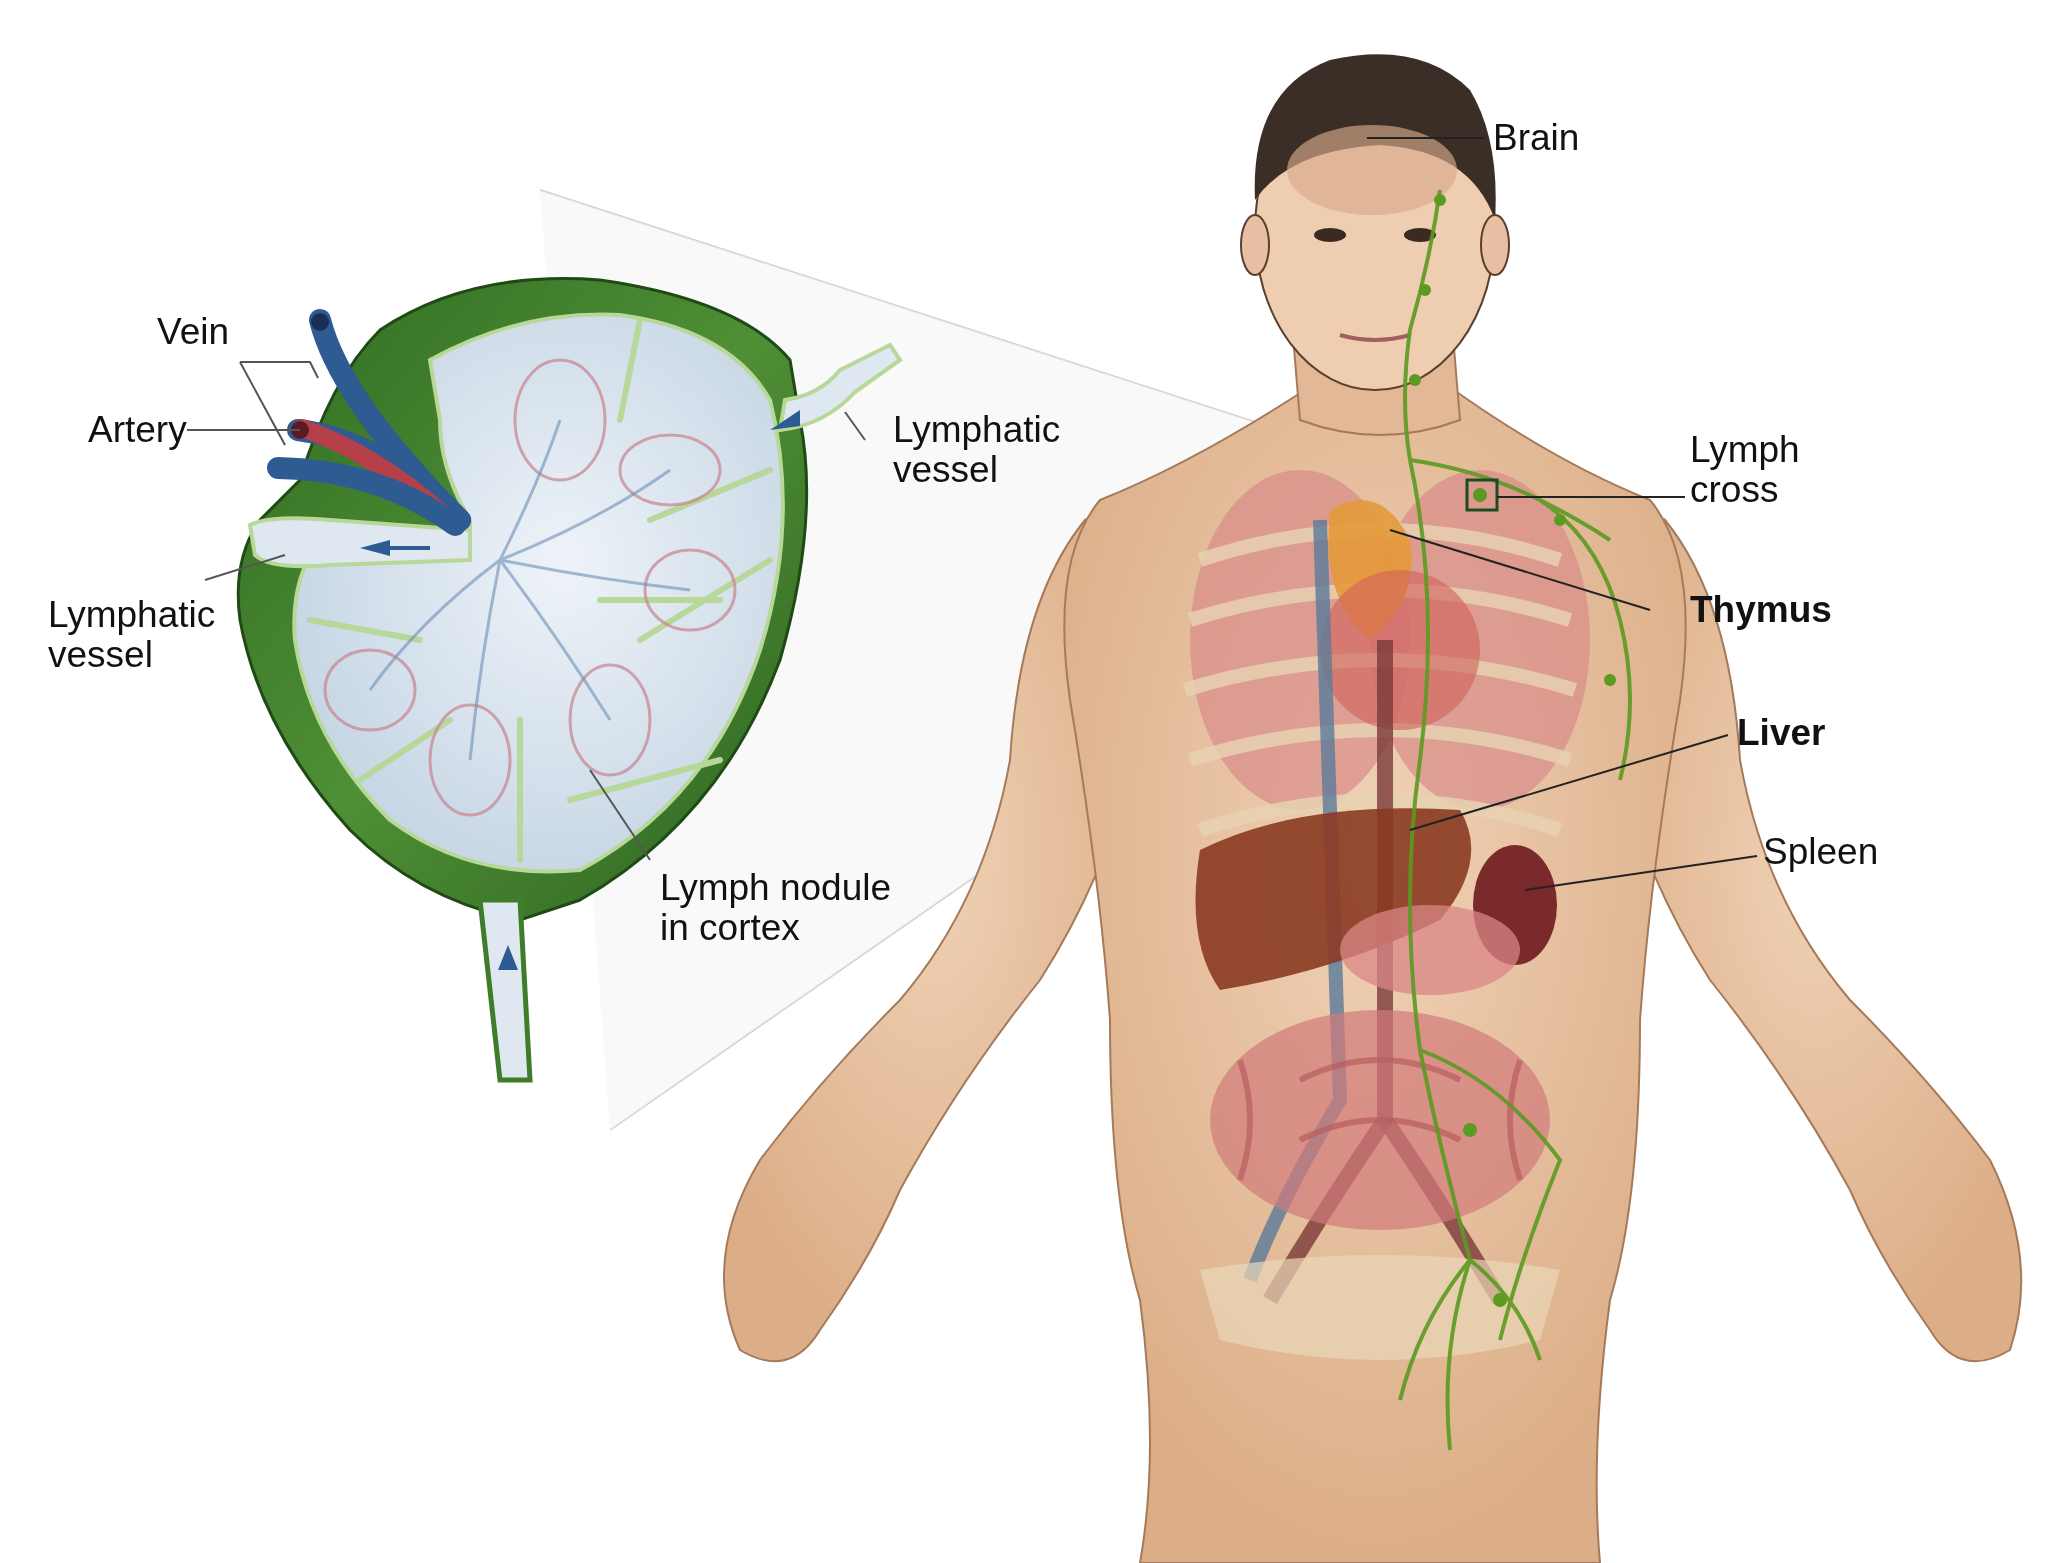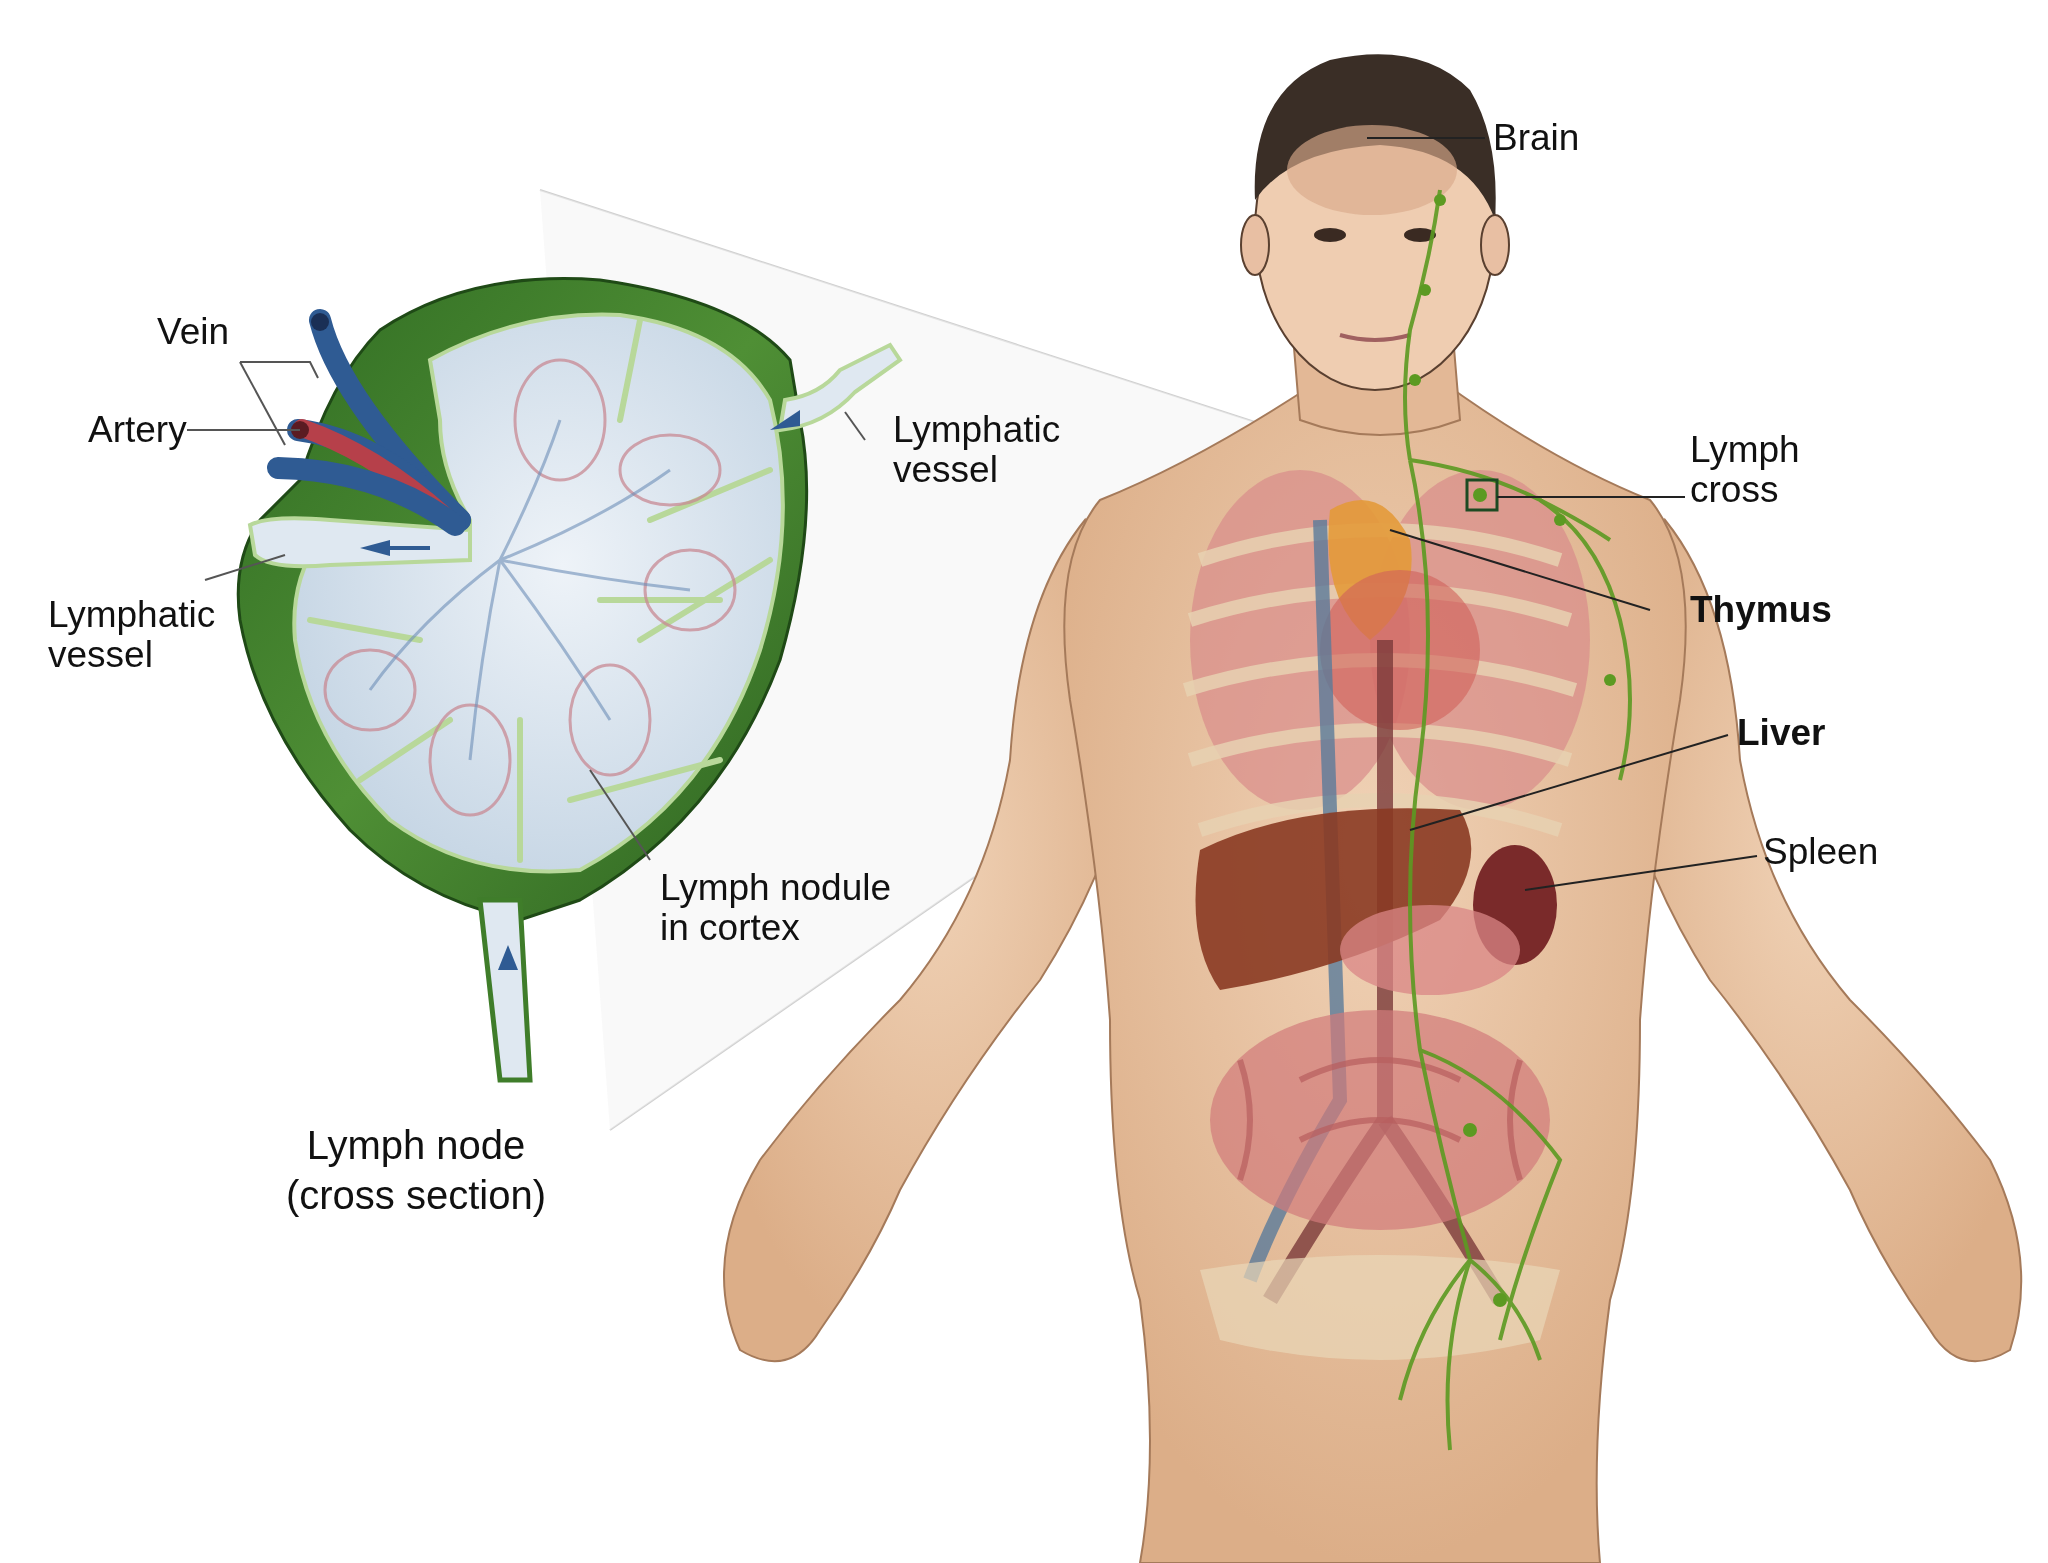"Lymph node" div.caption { html: <div> <div>Lymph node</div> <div>(cross section)</div> </div> -> none }
